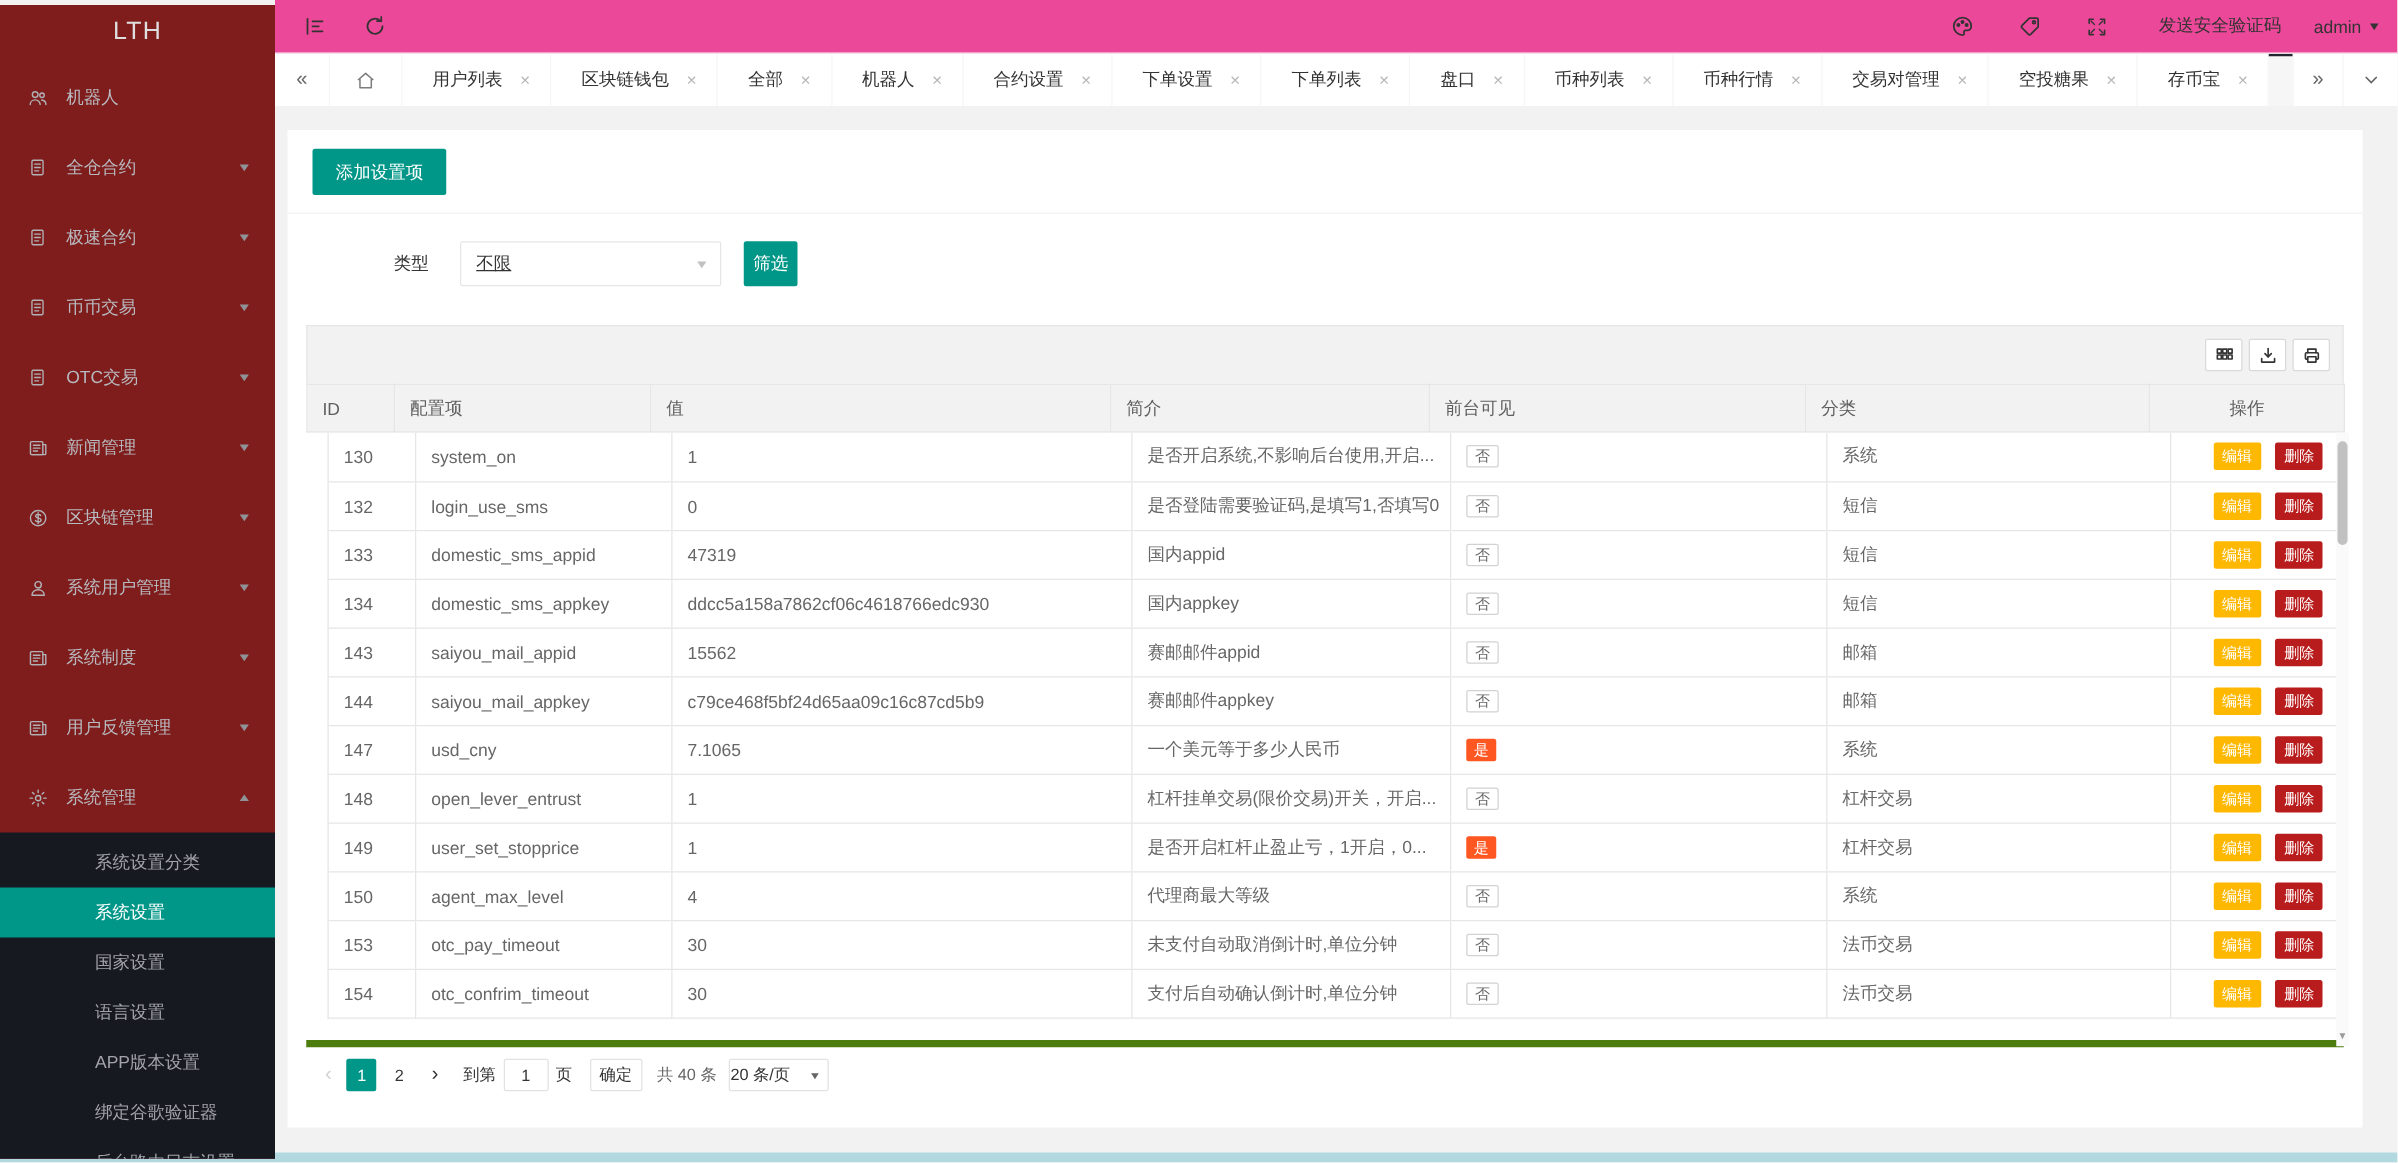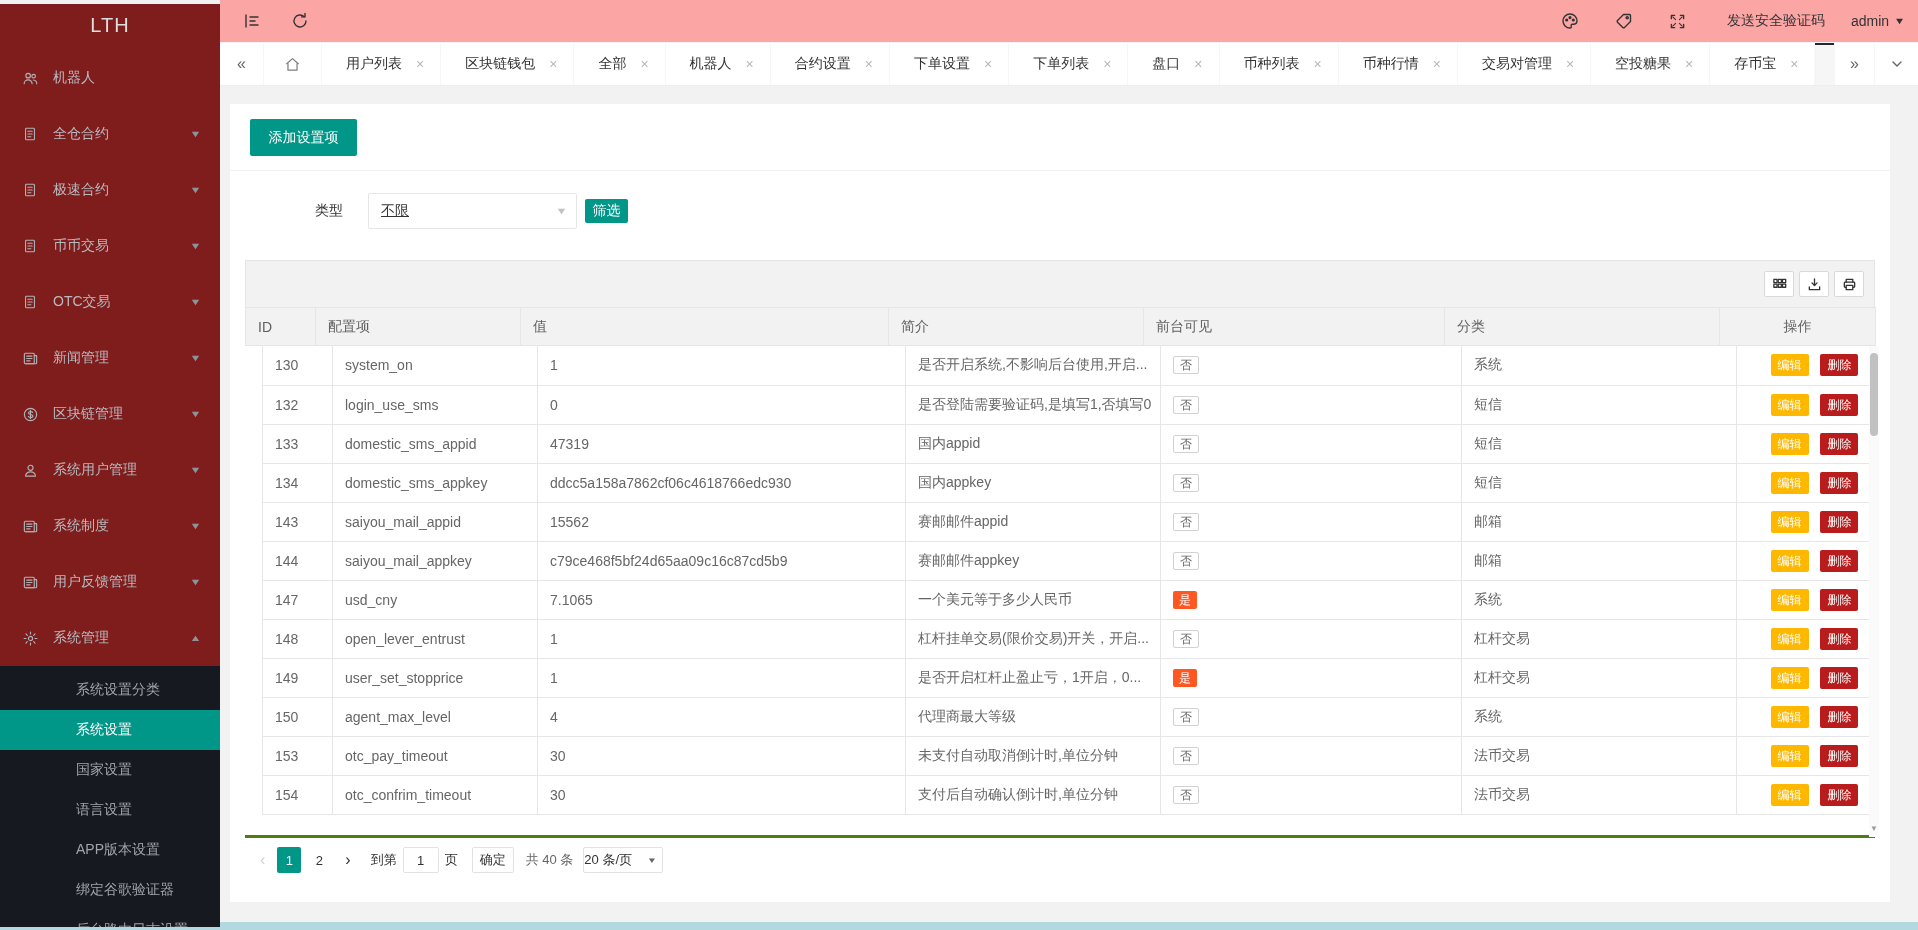"发送安全验证码" .header { background: #fca5a5 -> #ec4899 }
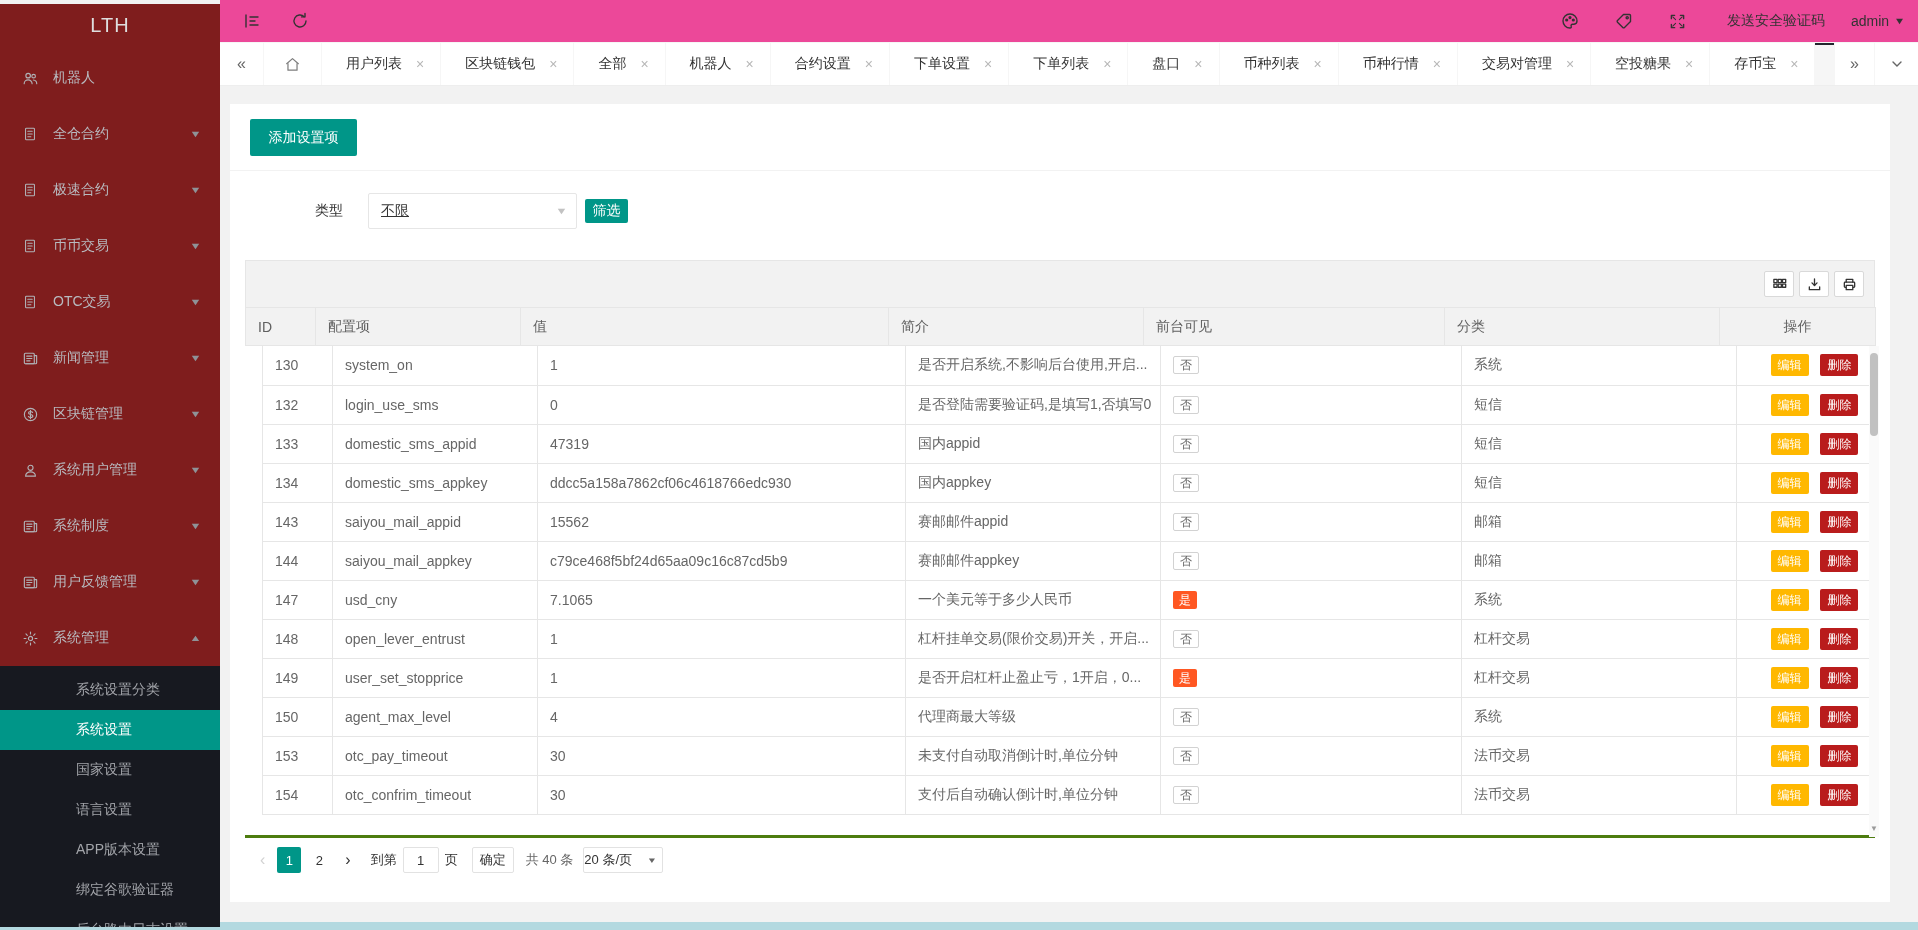"筛选" .btn-filter { height: 24px -> 36px; margin-left: 8px -> 18px }
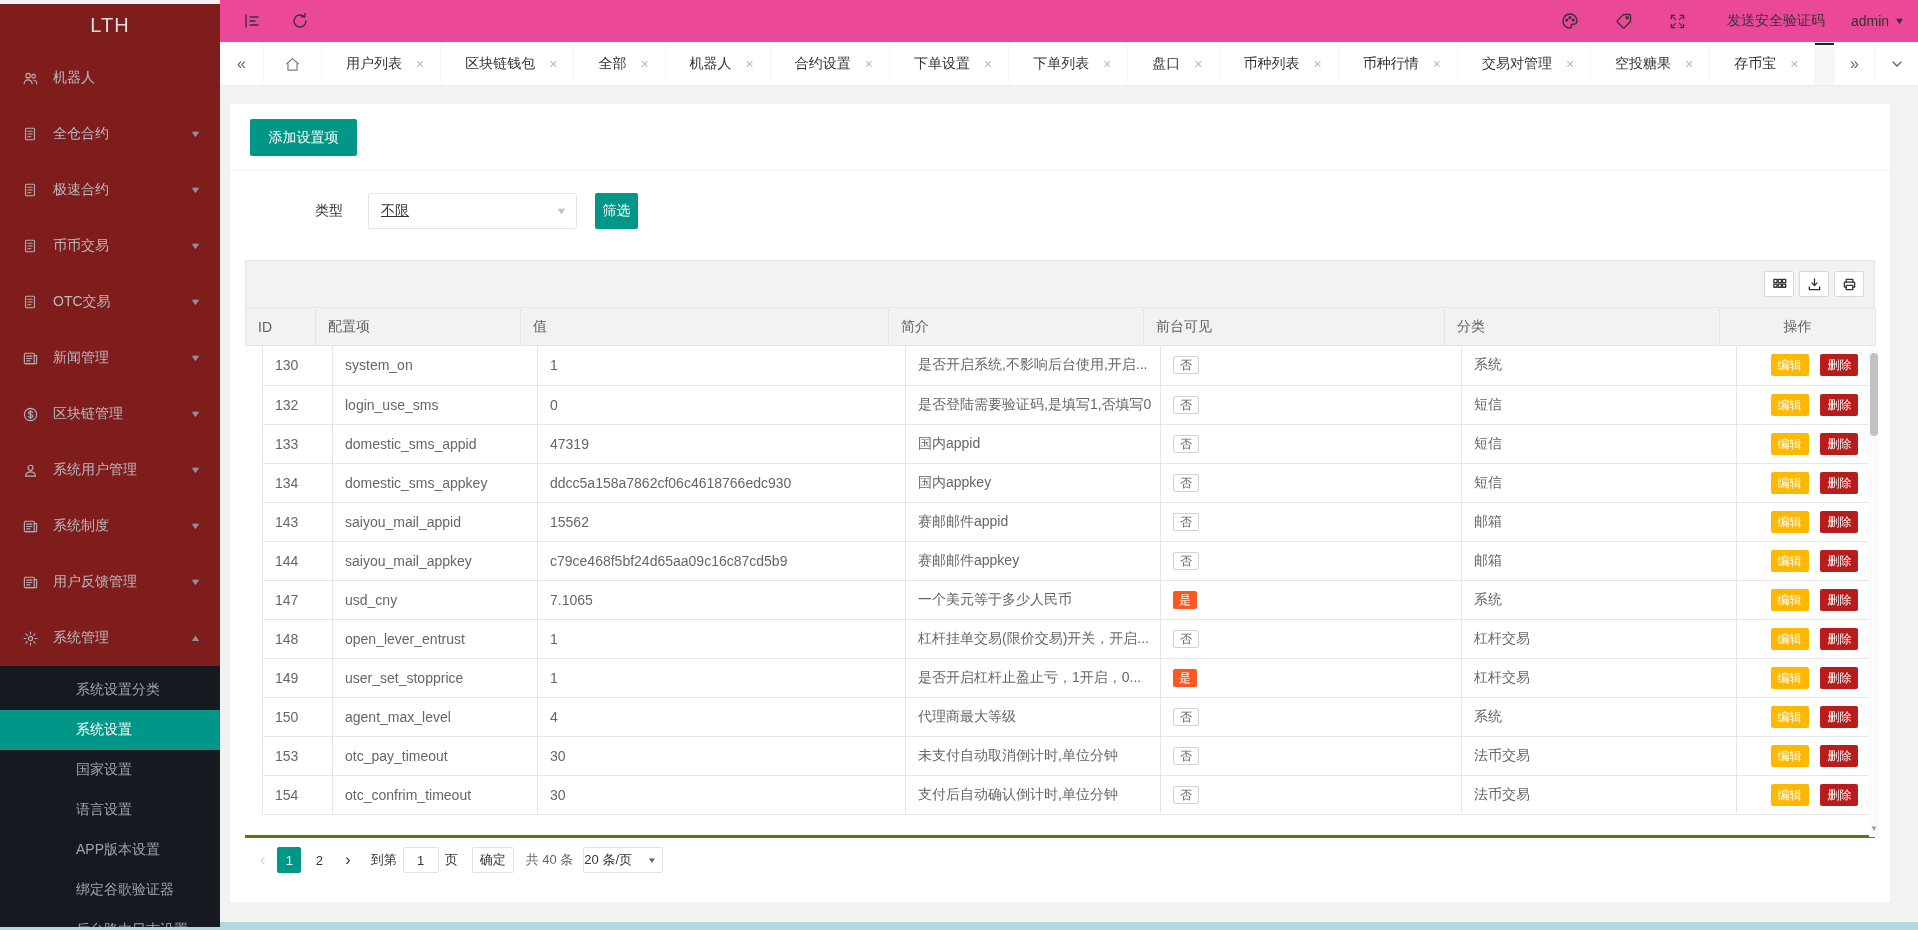"130" .tbody-clip { border-bottom: 3px solid #4d7c0f -> 6px solid #4d7c0f }
